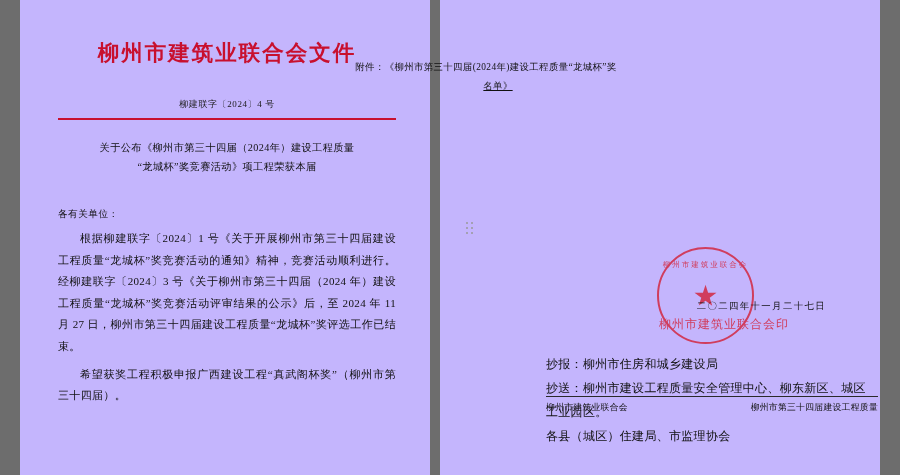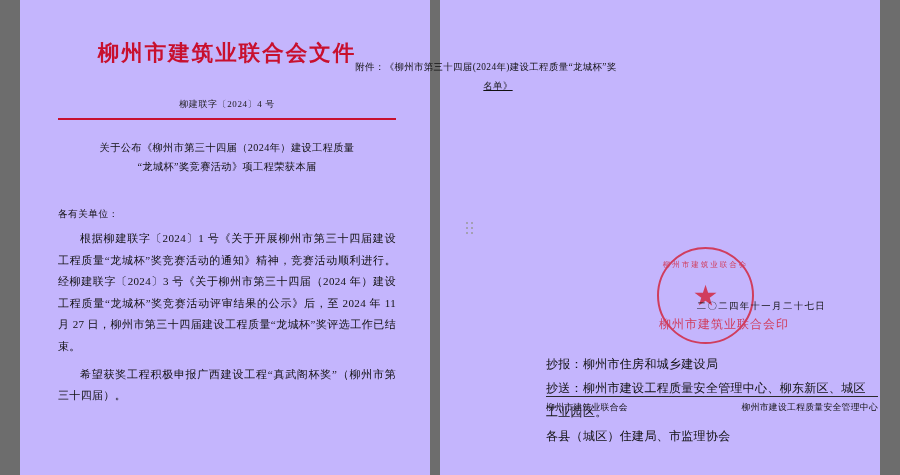"柳州市建设工程质量安全管理中心" span { text: 建设工程质量安全管理中心 -> 第三十四届建设工程质量 }
